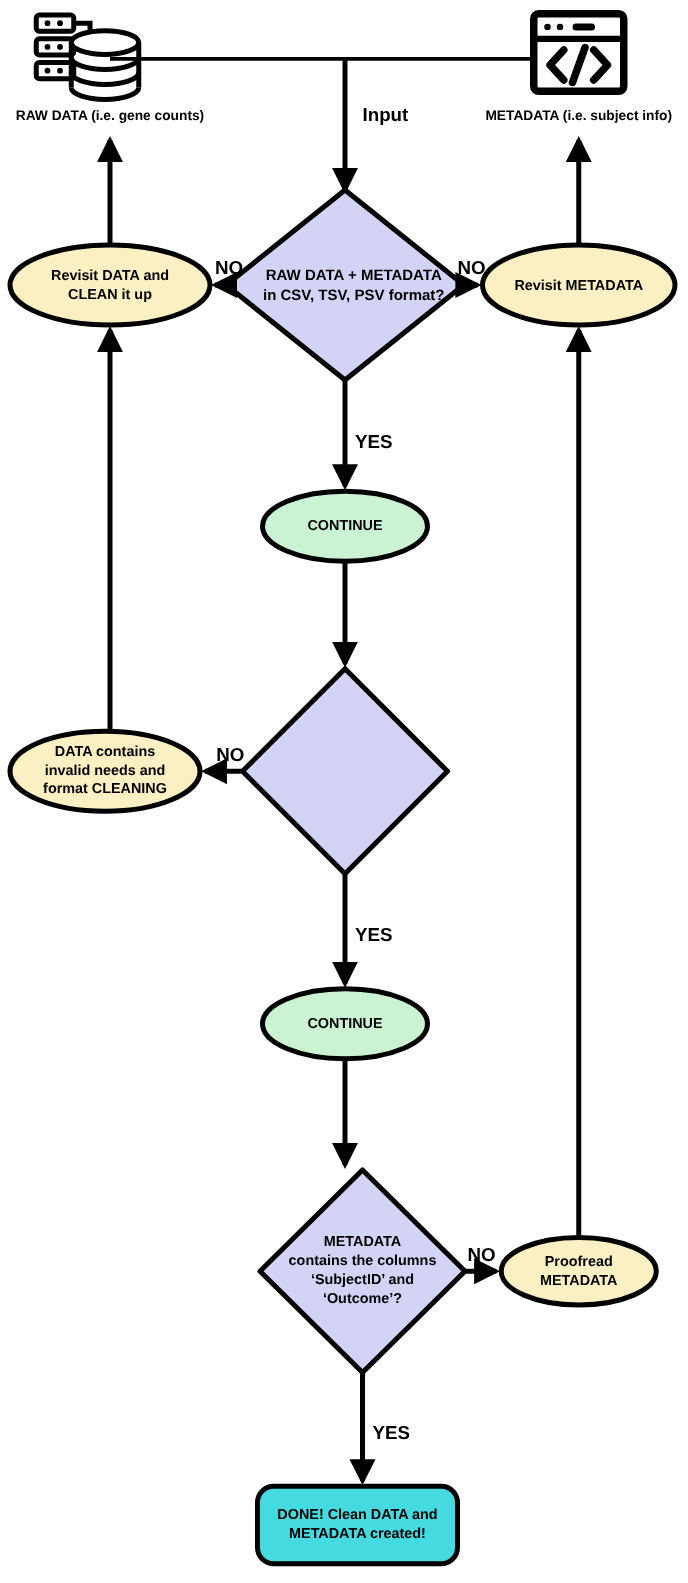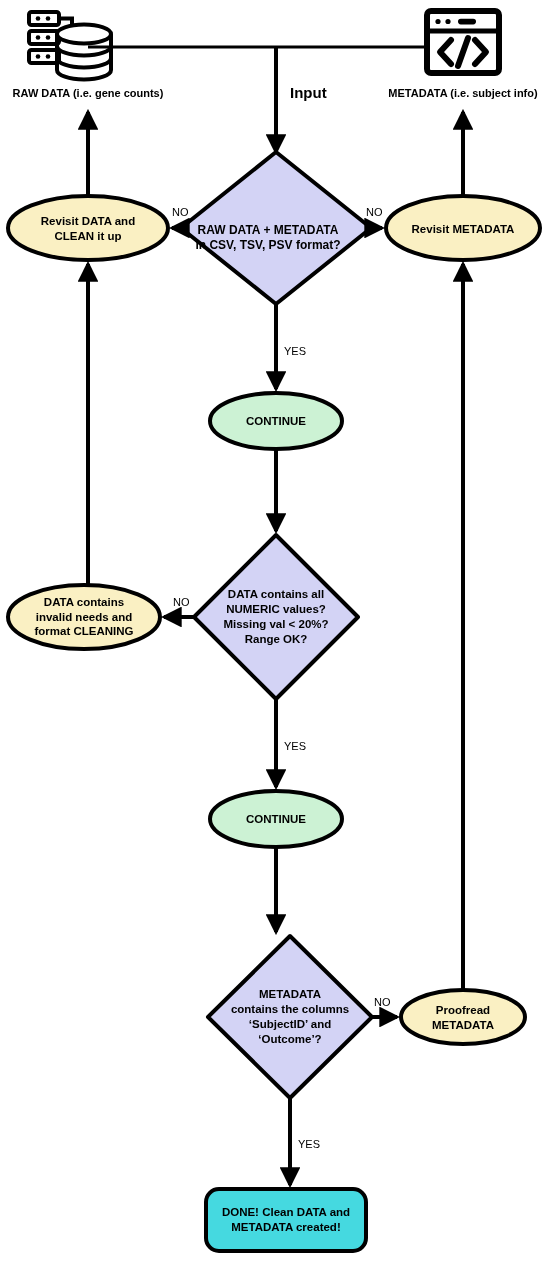"NO" .edge-label { font-size: 11px -> 15px; font-weight: normal -> bold }
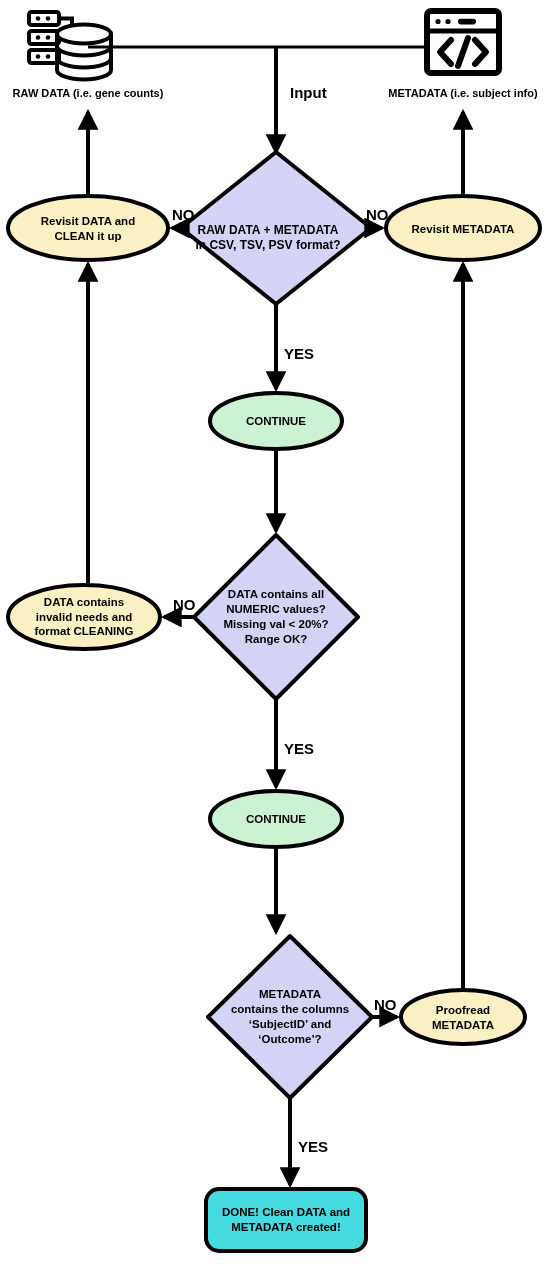"RAW DATA + METADATA" div.node-label { justify-content: flex-end -> none; left: 158px -> 173px }
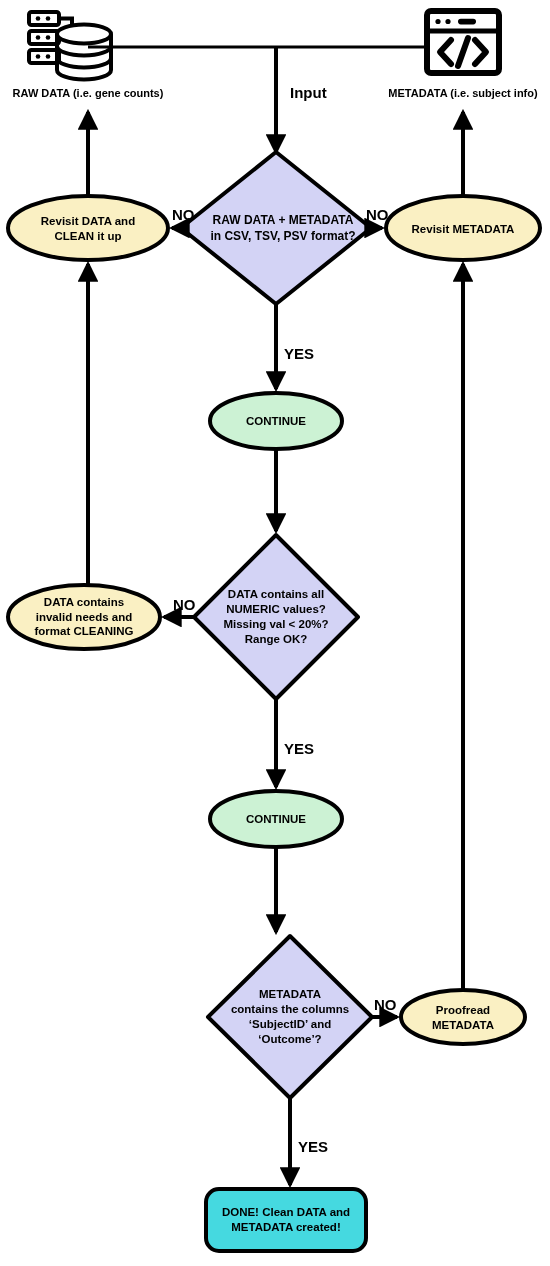"DATA contains all" div.node-label { html: <div> <span>DATA contains all</span> <span>NUMERIC values?</span> <span>Missing val &lt; 20%?</span> <span>Range OK?</span> </div> -> none }
